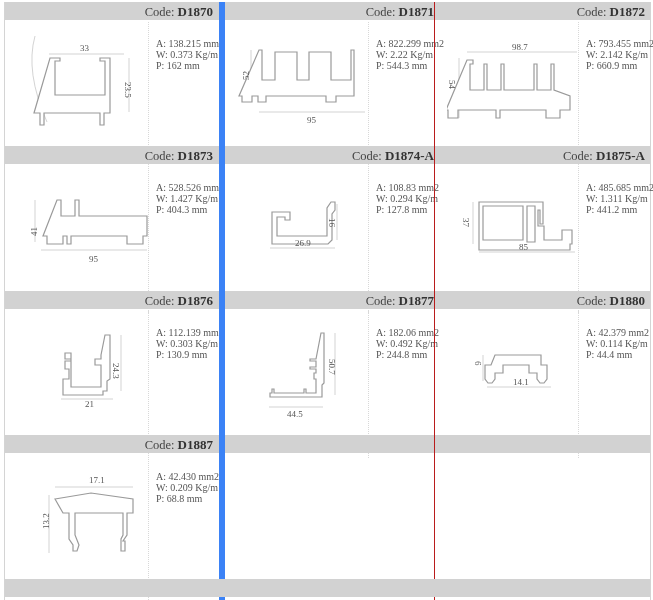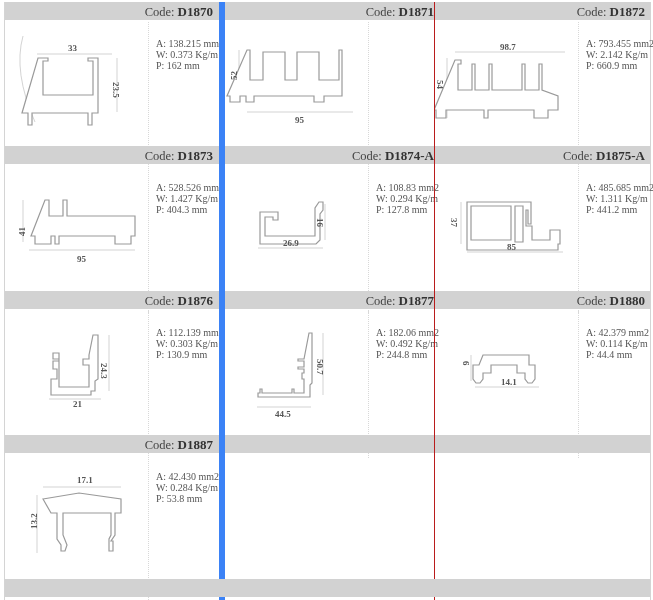"33" .drawing { font-weight: bold -> none; left: 0 -> 12px }
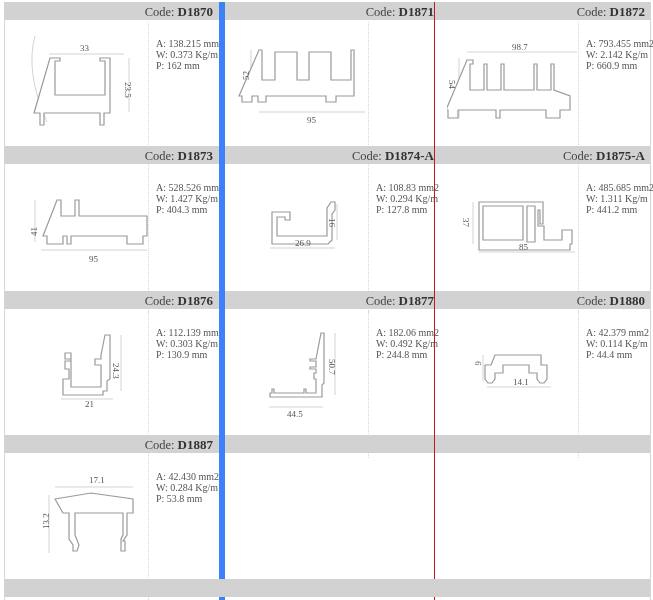"A: 822.299 mm2" div.specs { html: none -> <div> <div>A: 822.299 mm2</div> <div>W: 2.22 Kg/m</div> <div>P: 544.3 mm</div> </div> }
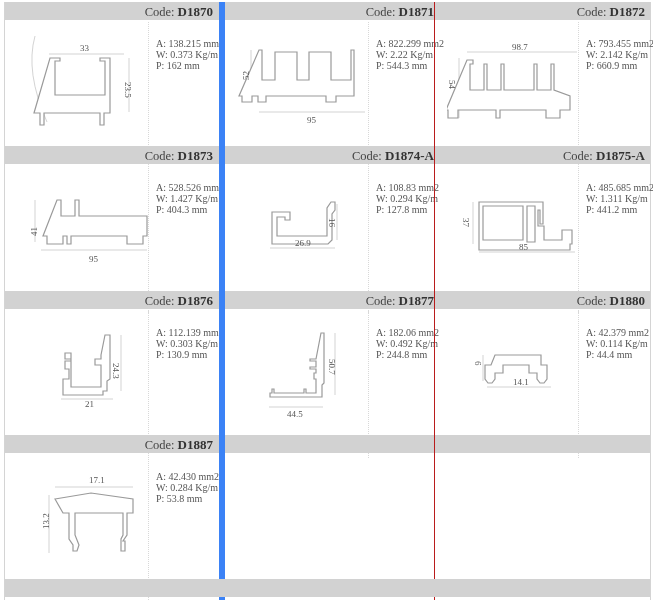"W: 0.284 Kg/m" div { text: 0.284 -> 0.209 }
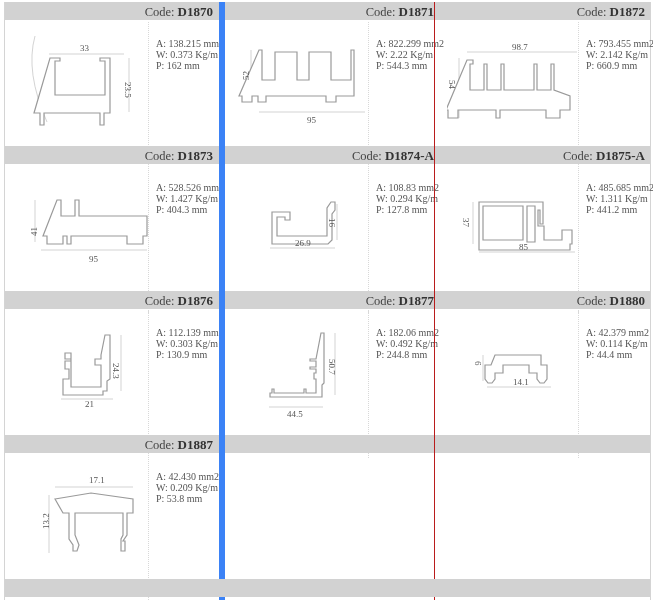"P: 53.8 mm" div { text: 53.8 -> 68.8 }
